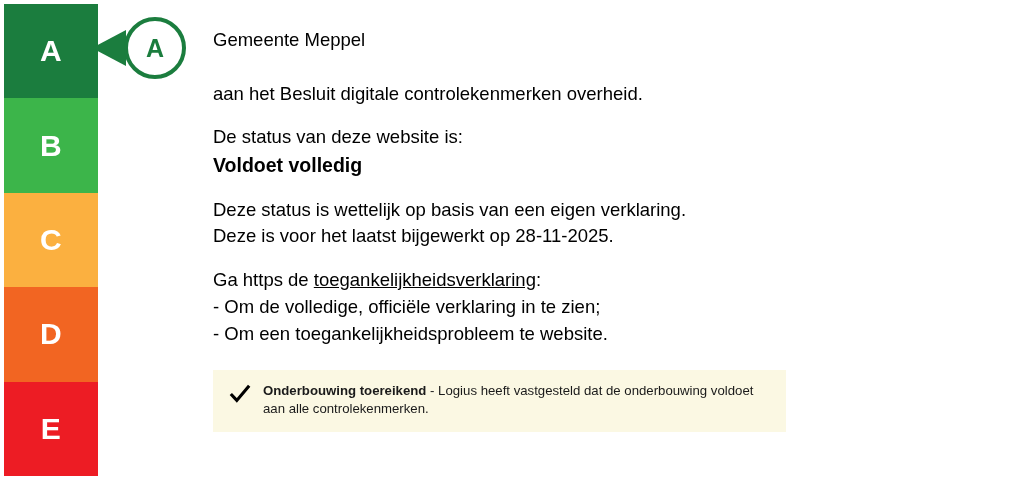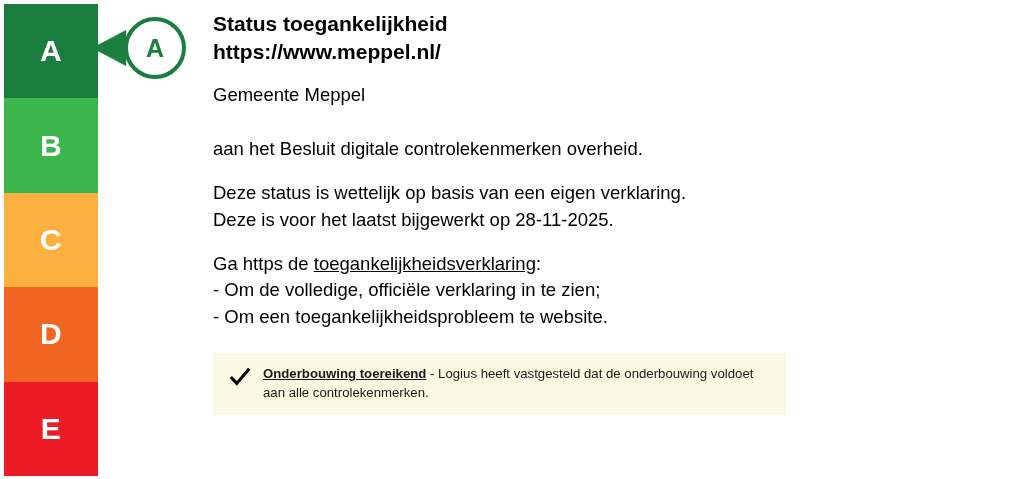"Status toegankelijkheid" h1.title { html: <h1> <span>Status toegankelijkheid</span> <span>https://www.meppel.nl/</span> </h1> -> none }
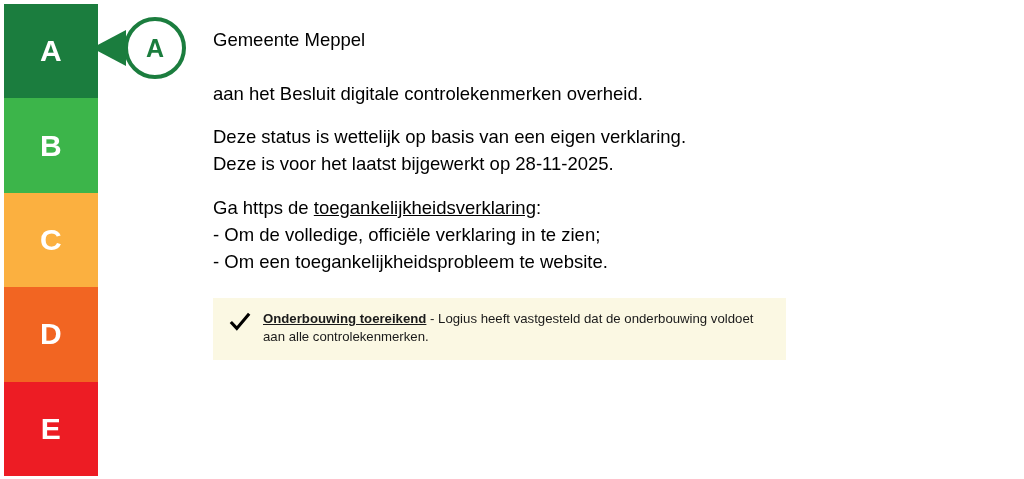"De status van deze website" p.para { html: none -> <p> <span>De status van deze website is:</span><br> <span>Voldoet volledig</span> </p> }
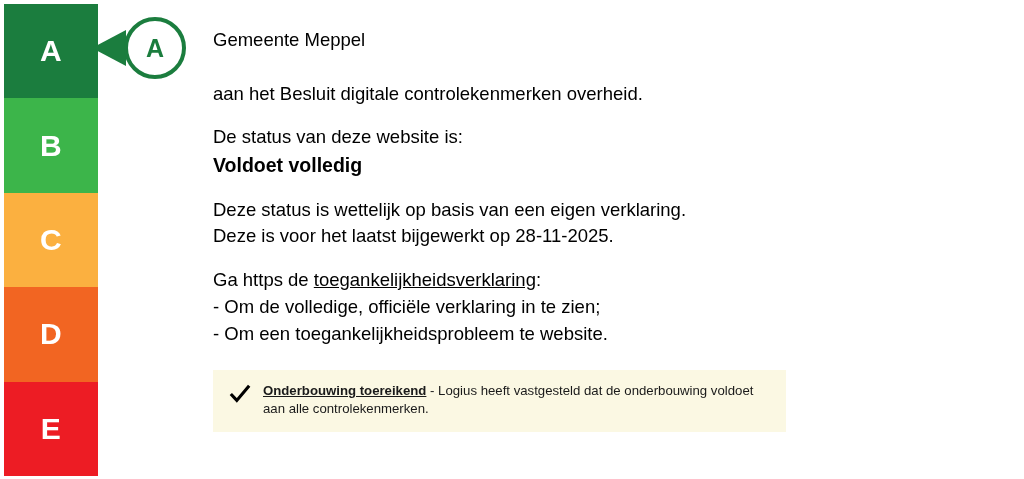"Onderbouwing toereikend" .note-text b { text-decoration: underline -> none }
